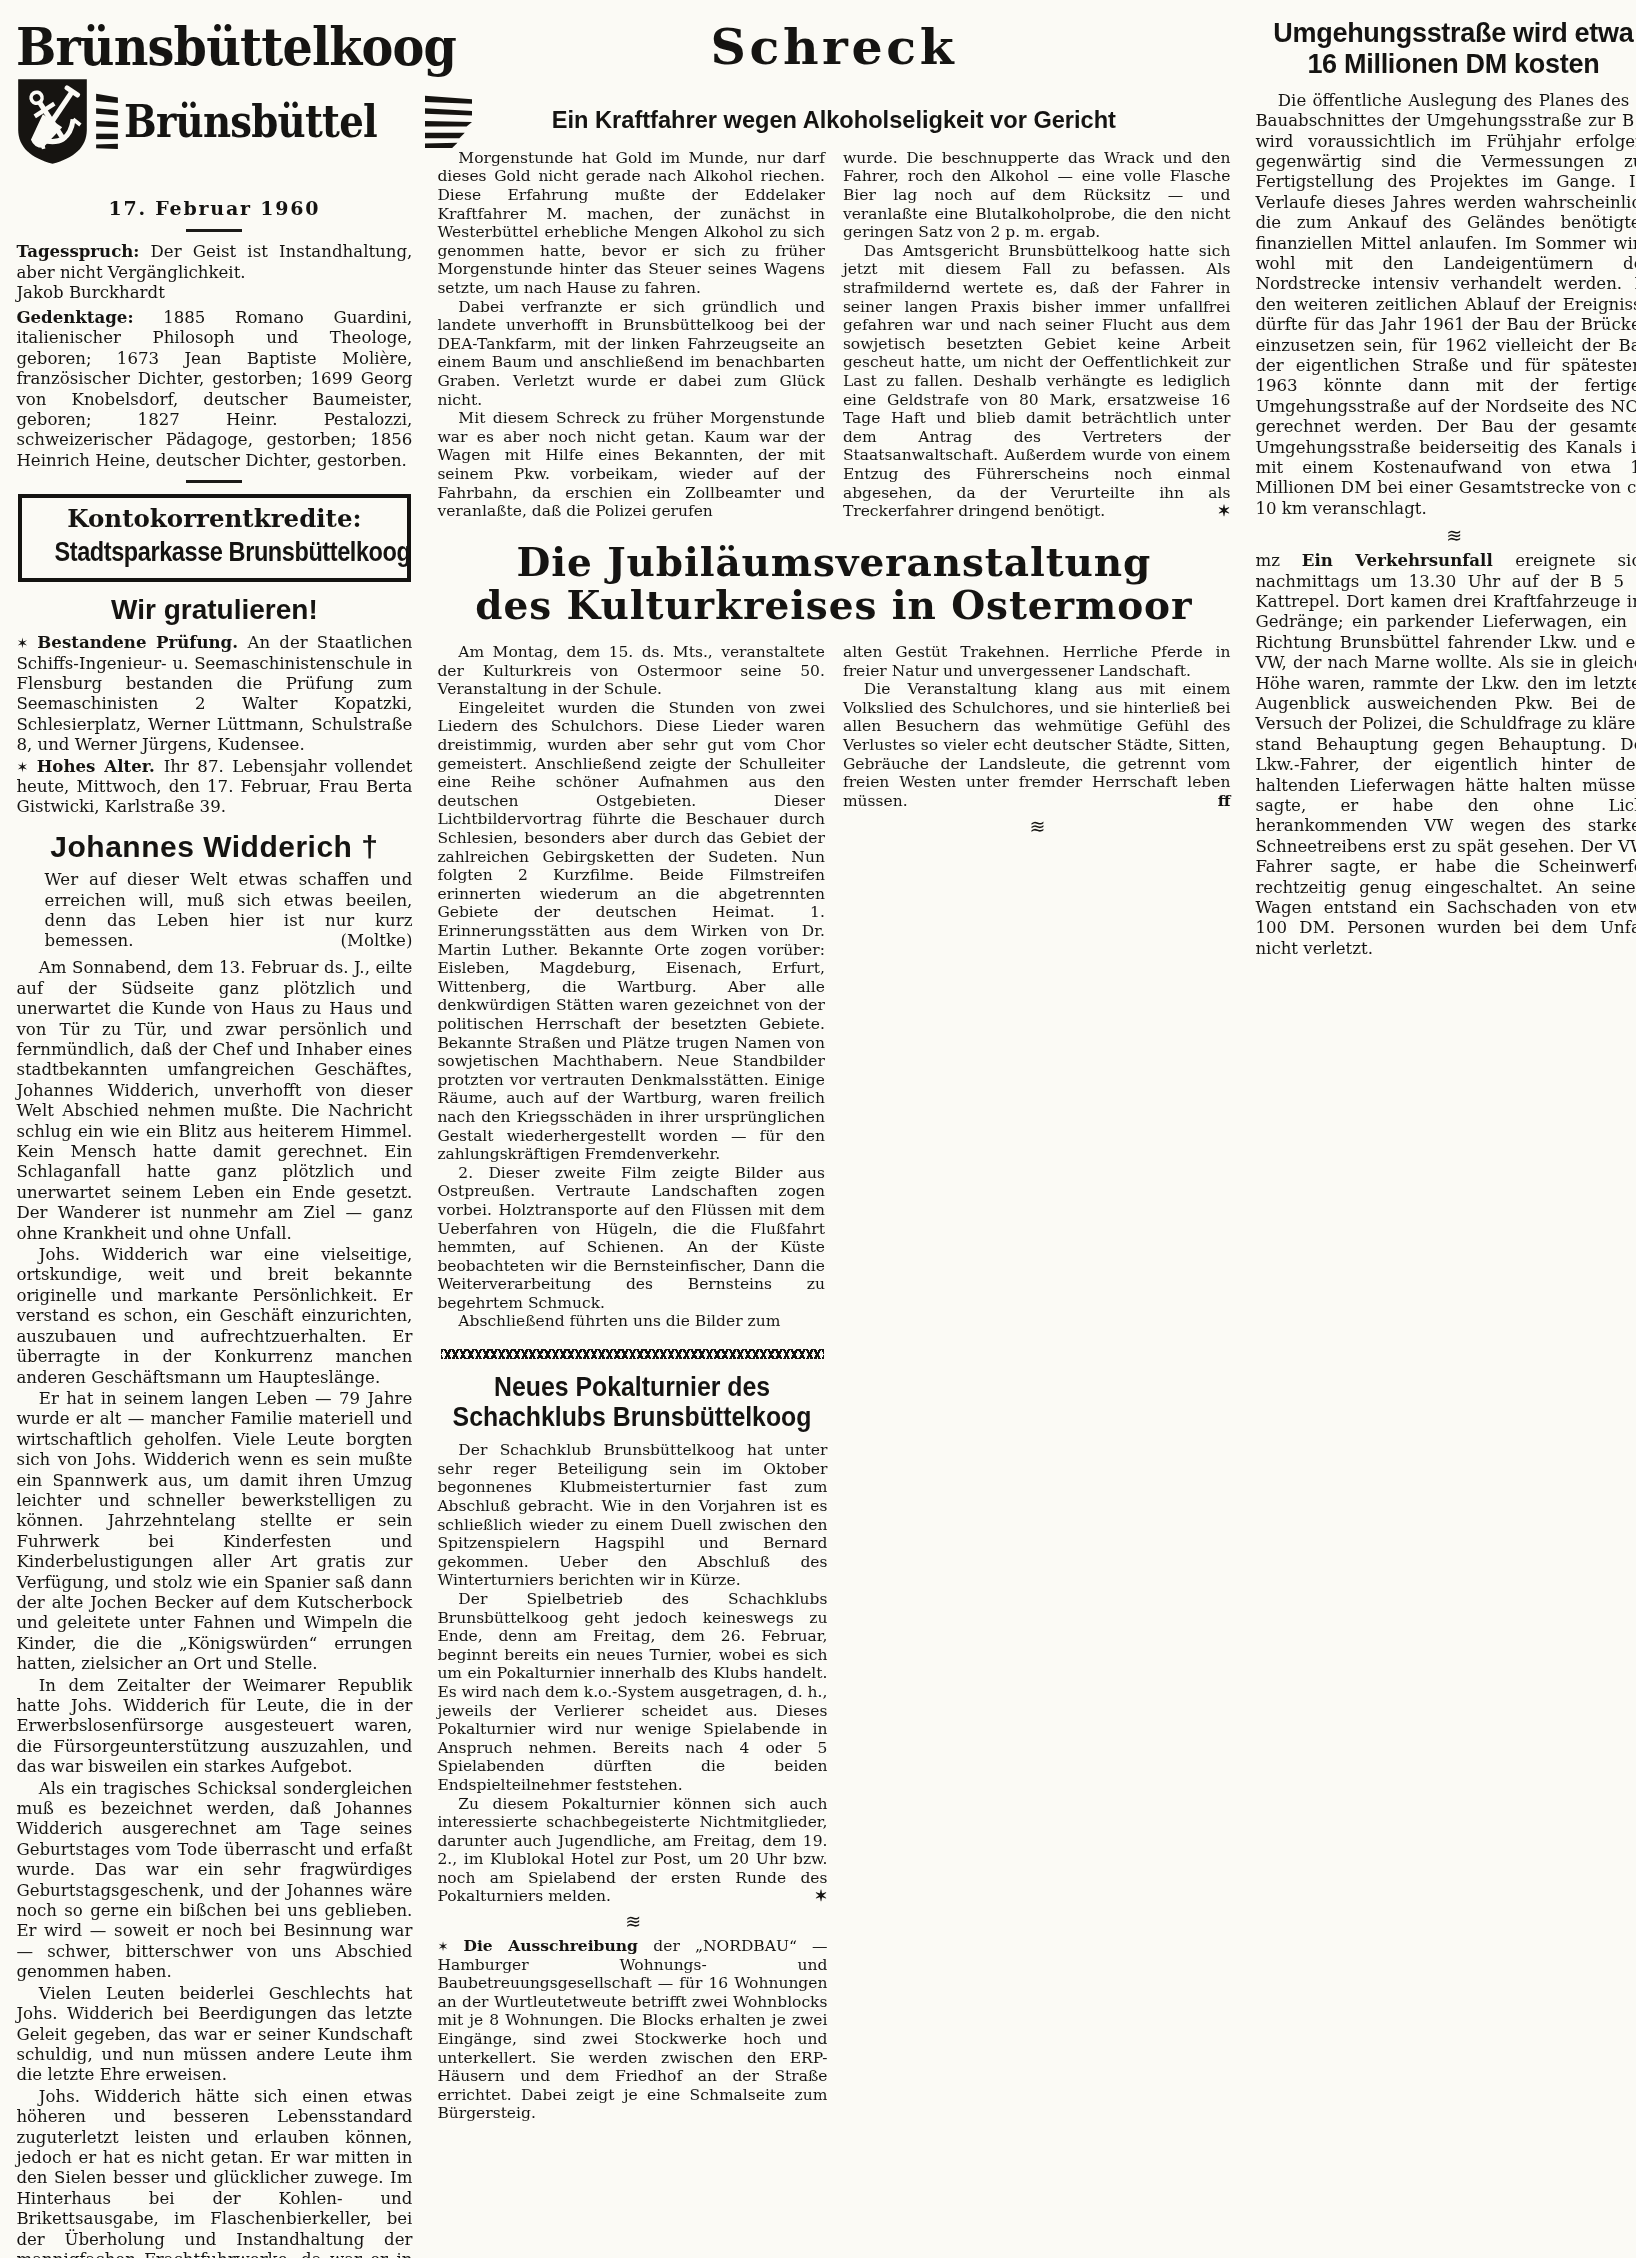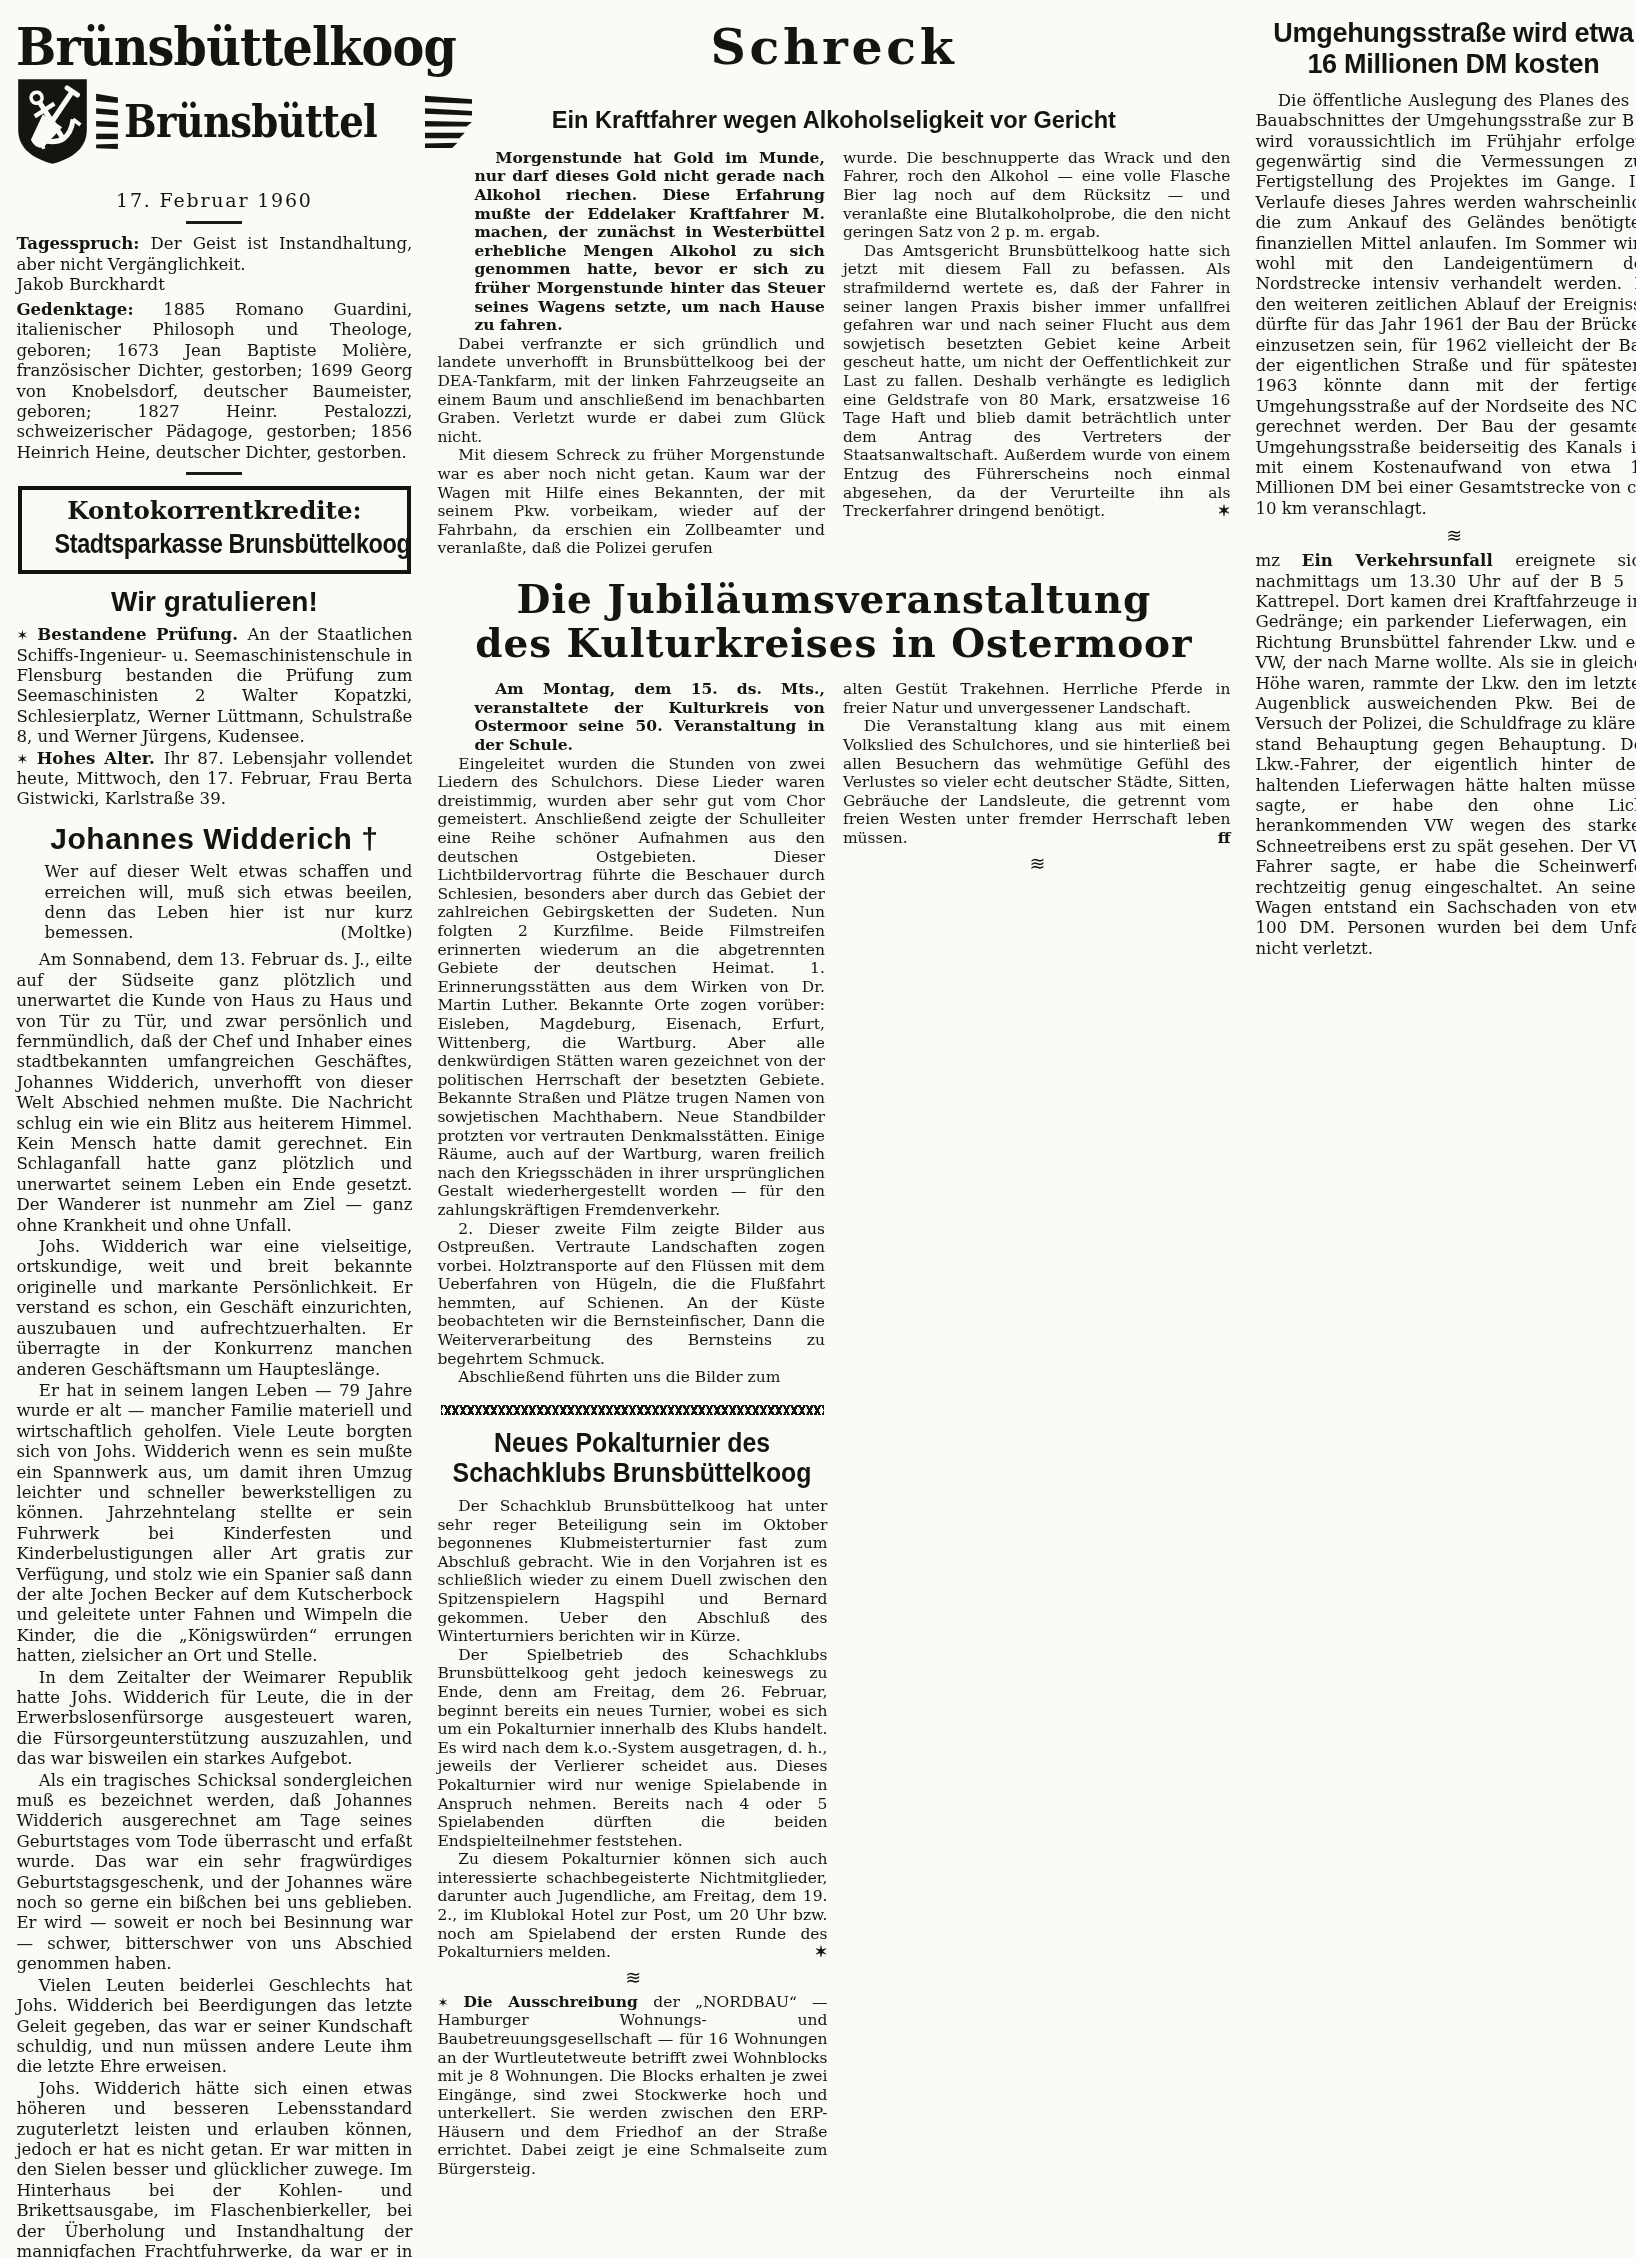"Morgenstunde hat Gold im Munde," .para.b-all { font-weight: bold -> normal; margin-left: 37px -> none }
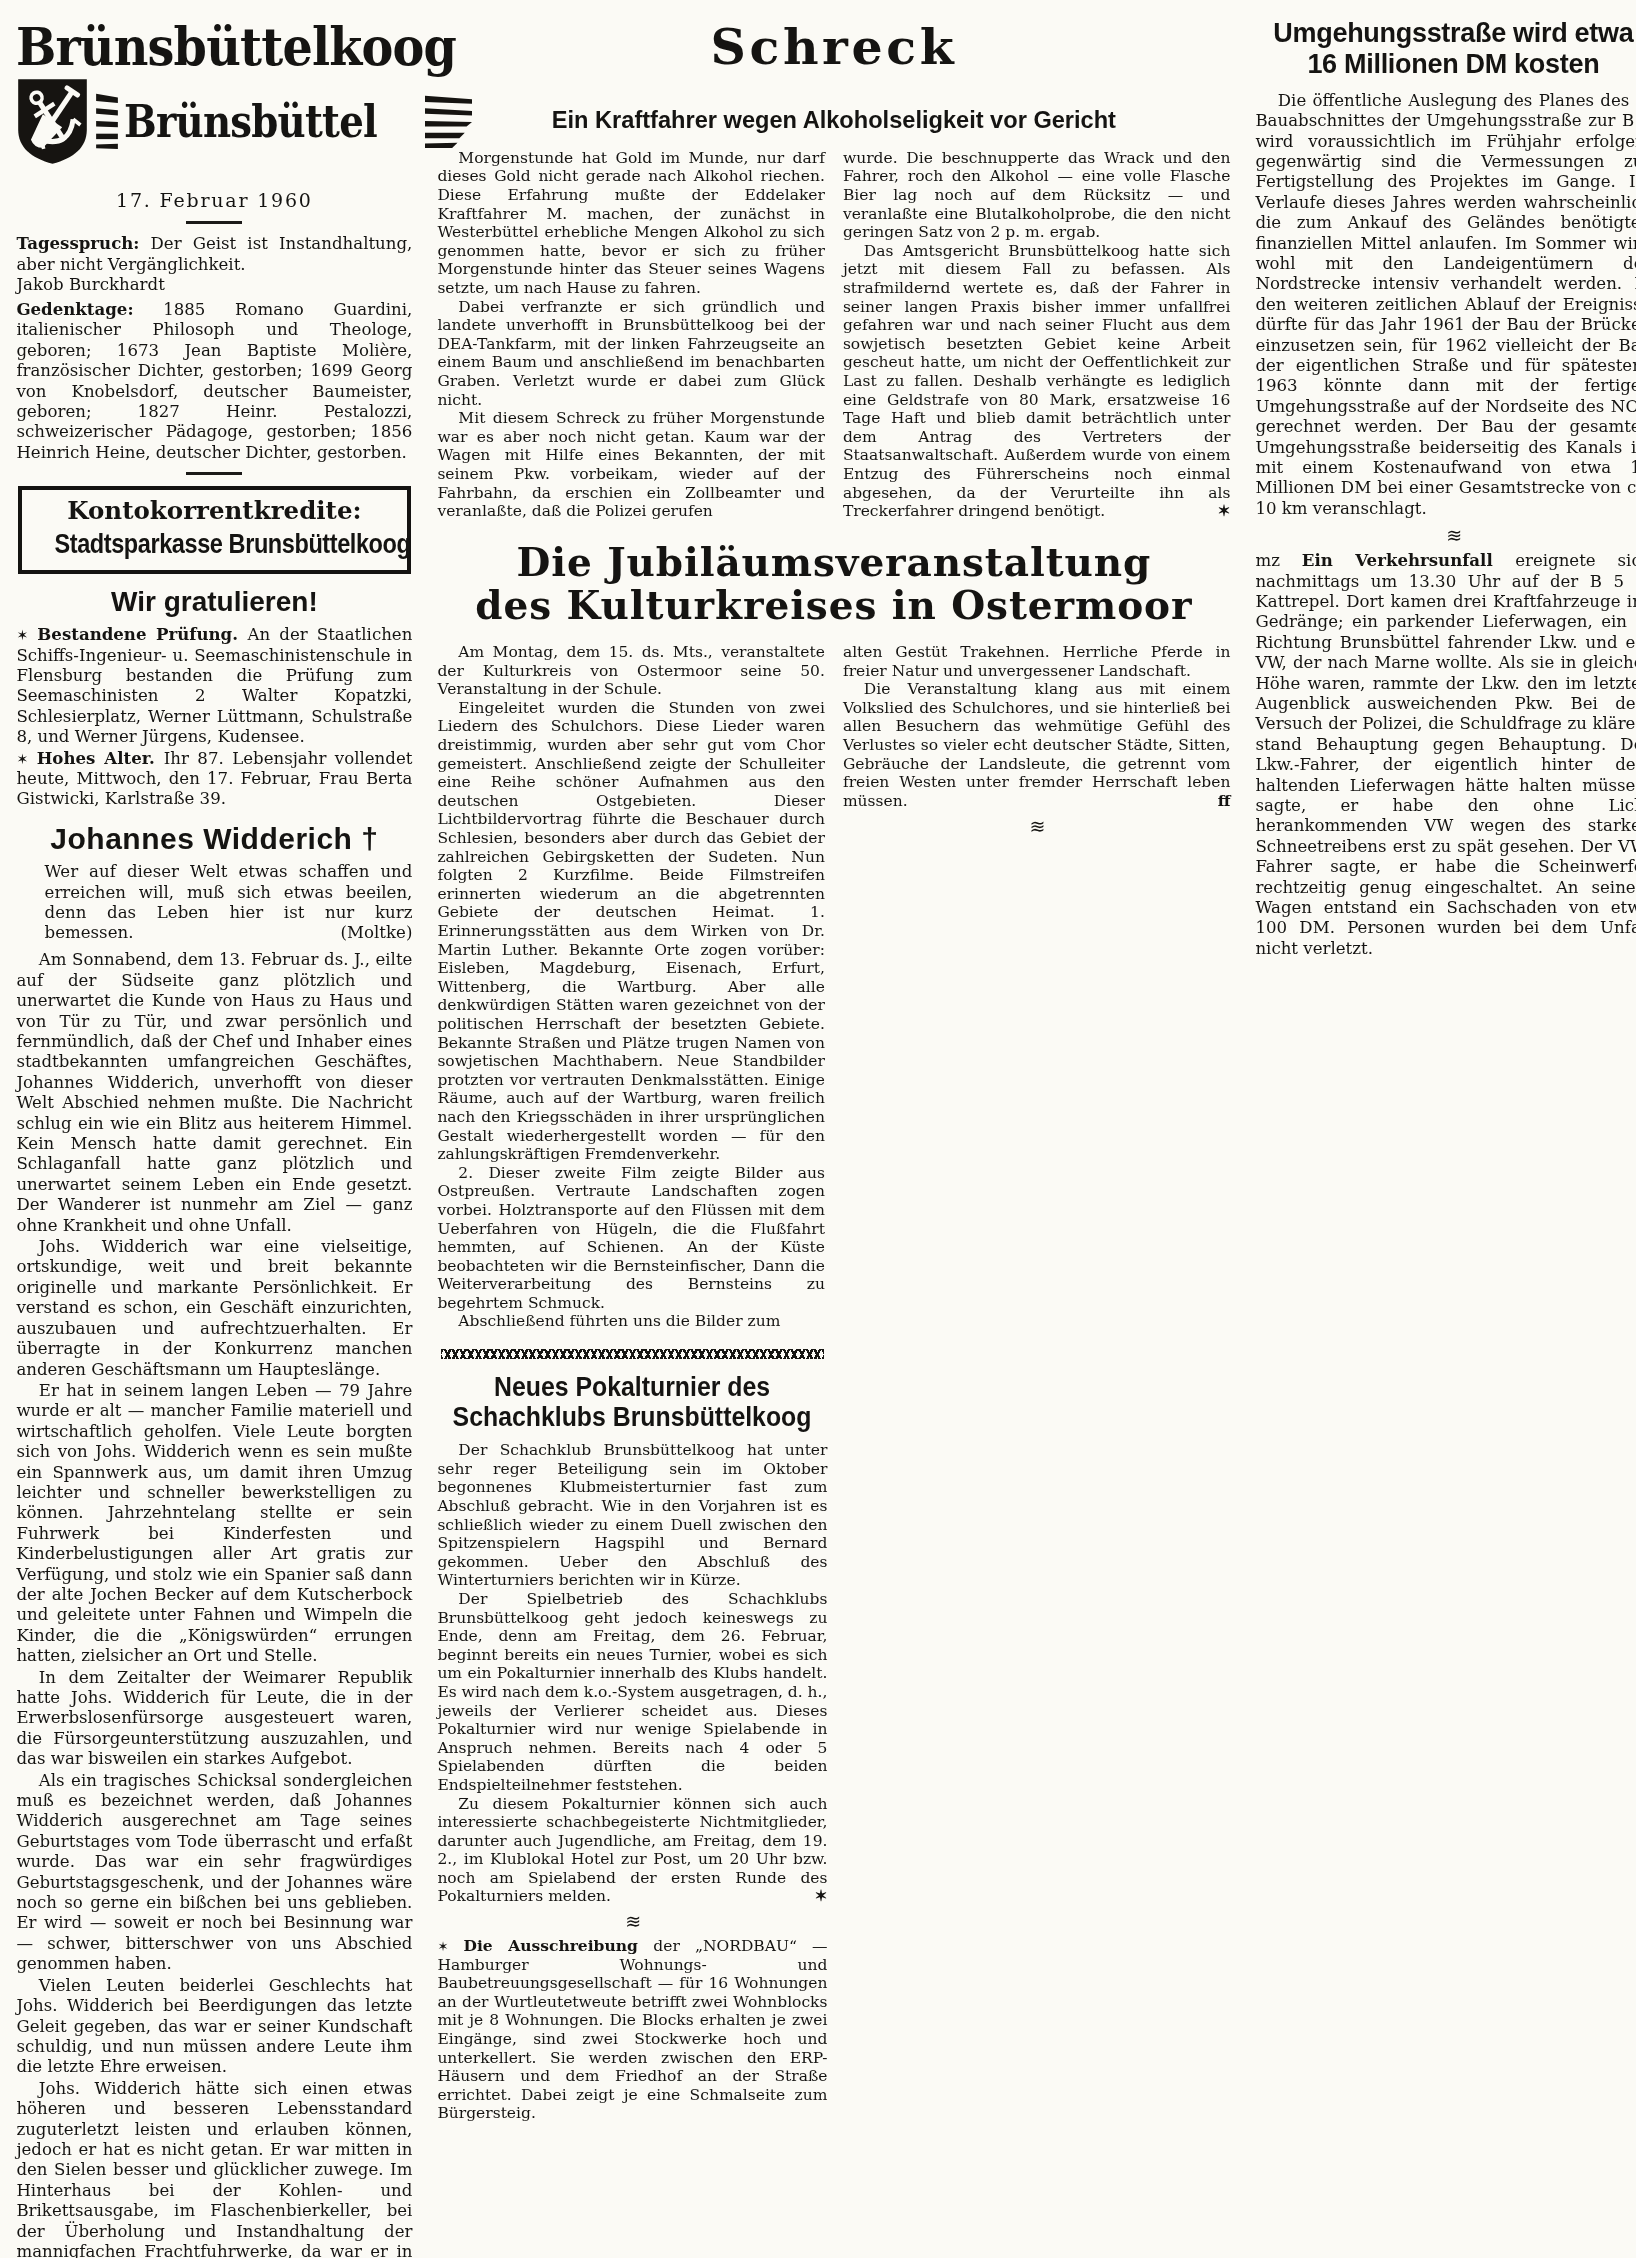"17. Februar 1960" .mh-date { font-weight: normal -> bold; margin-top: 21px -> 29px }
